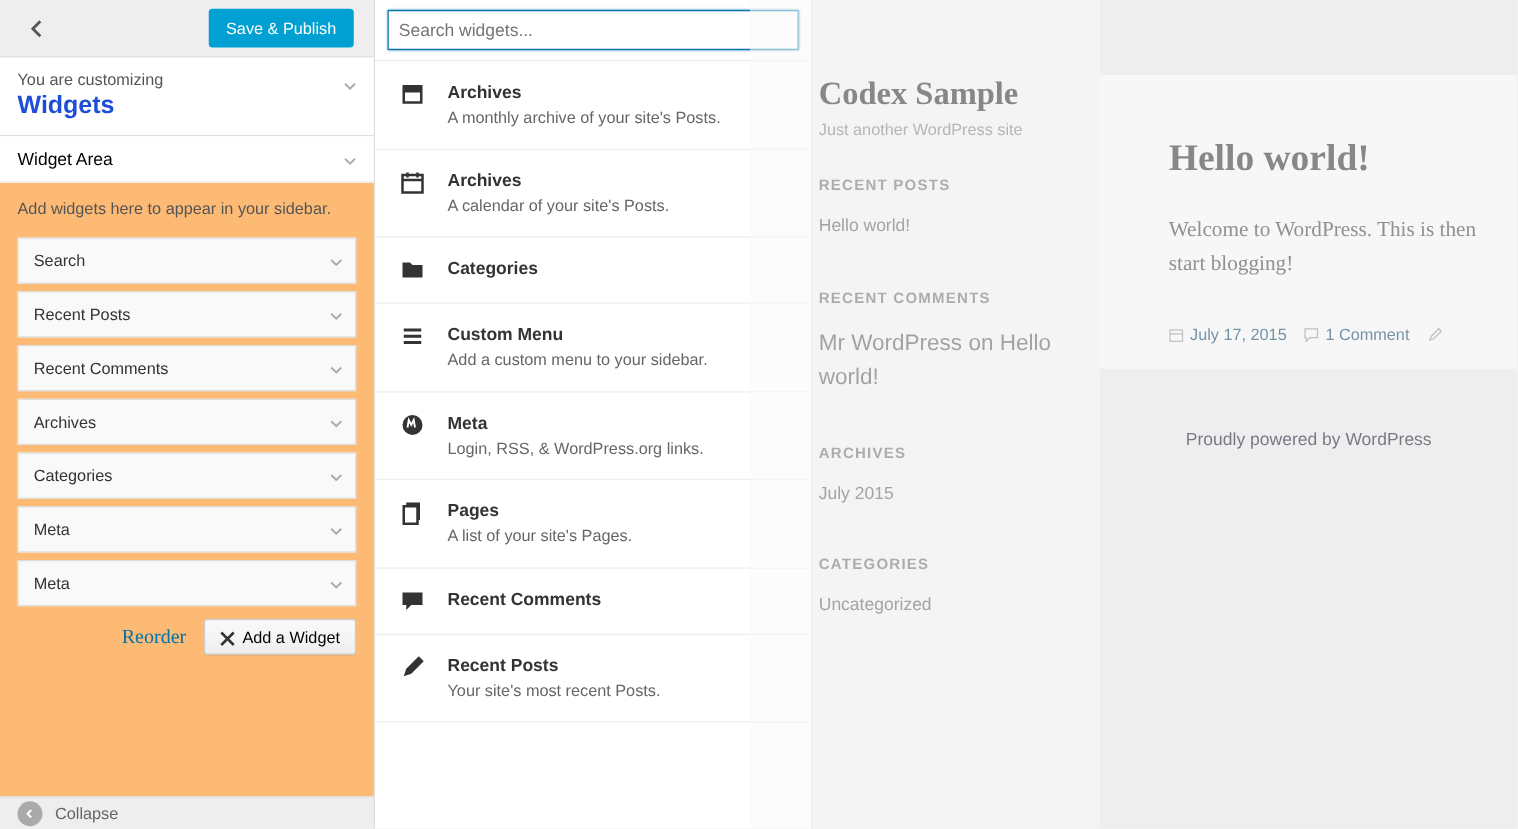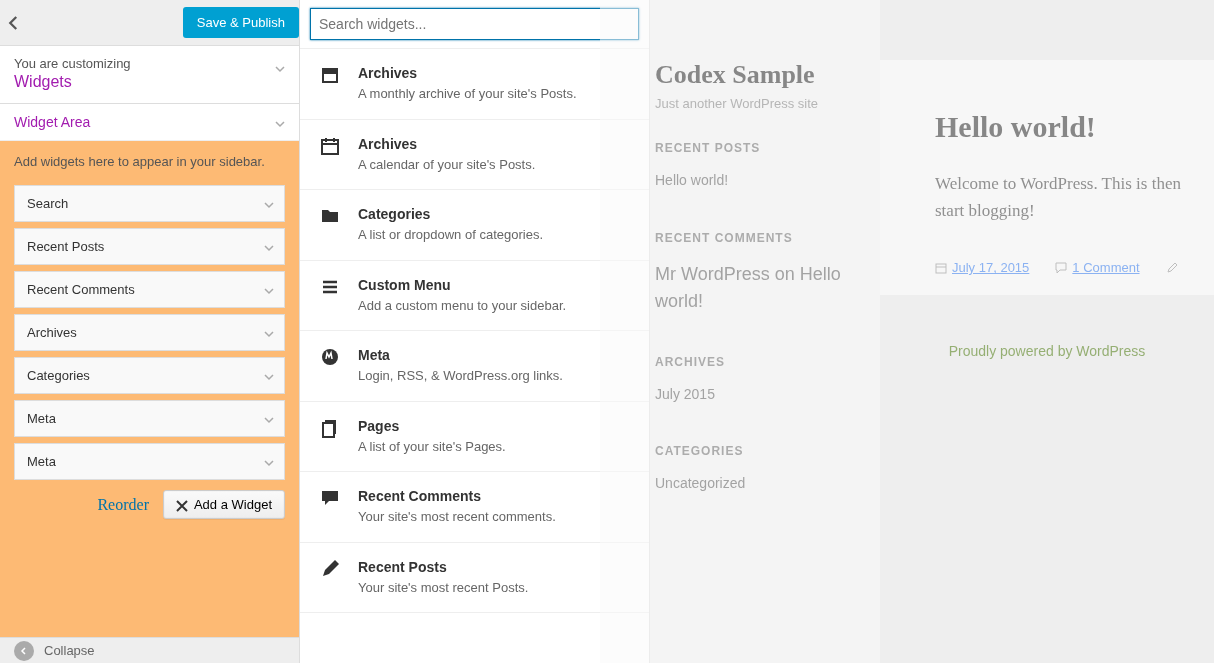"Save & Publish" .cust-topbar { padding: 0 0 -> 0 16px }
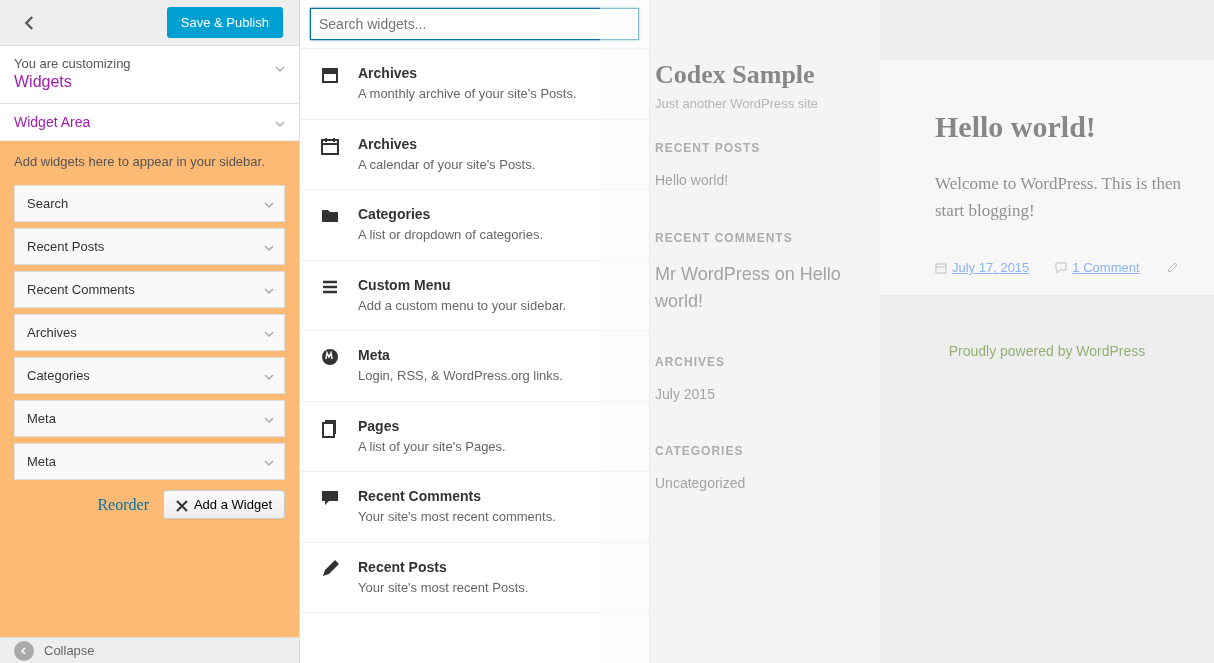"Widgets" .cust-context h2 { color: #a21caf -> #1d4ed8; font-size: 16px -> 20px; font-weight: 400 -> 700 }
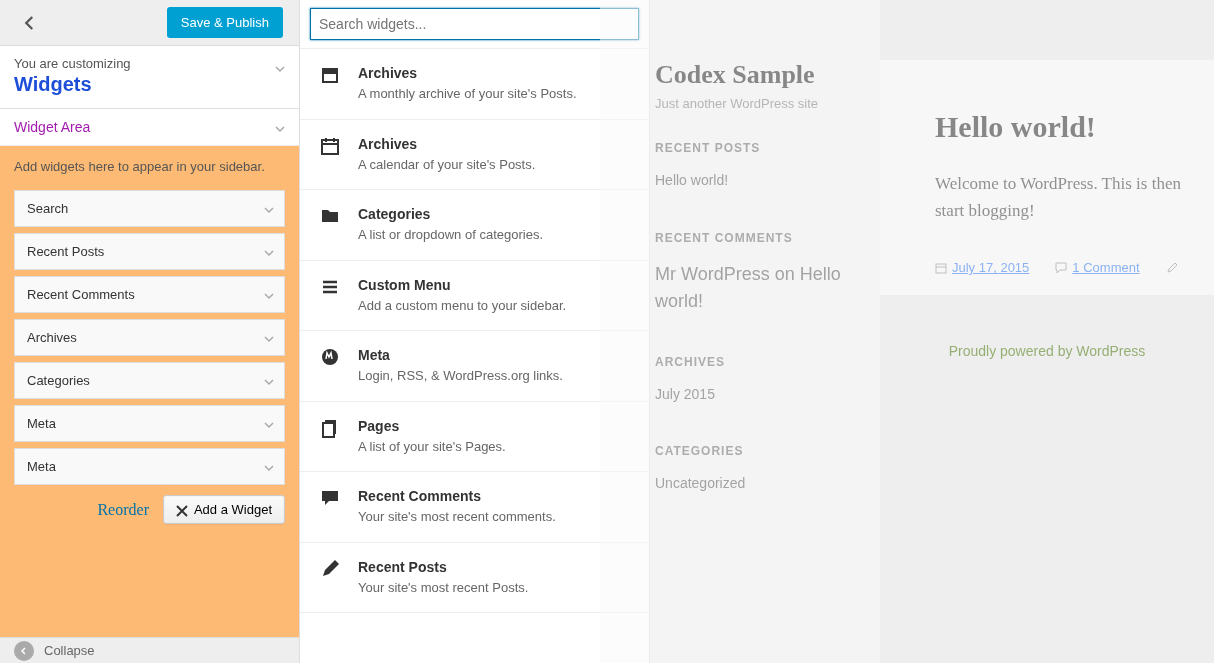"Widget Area" .section-bar { color: #a21caf -> #000000 }
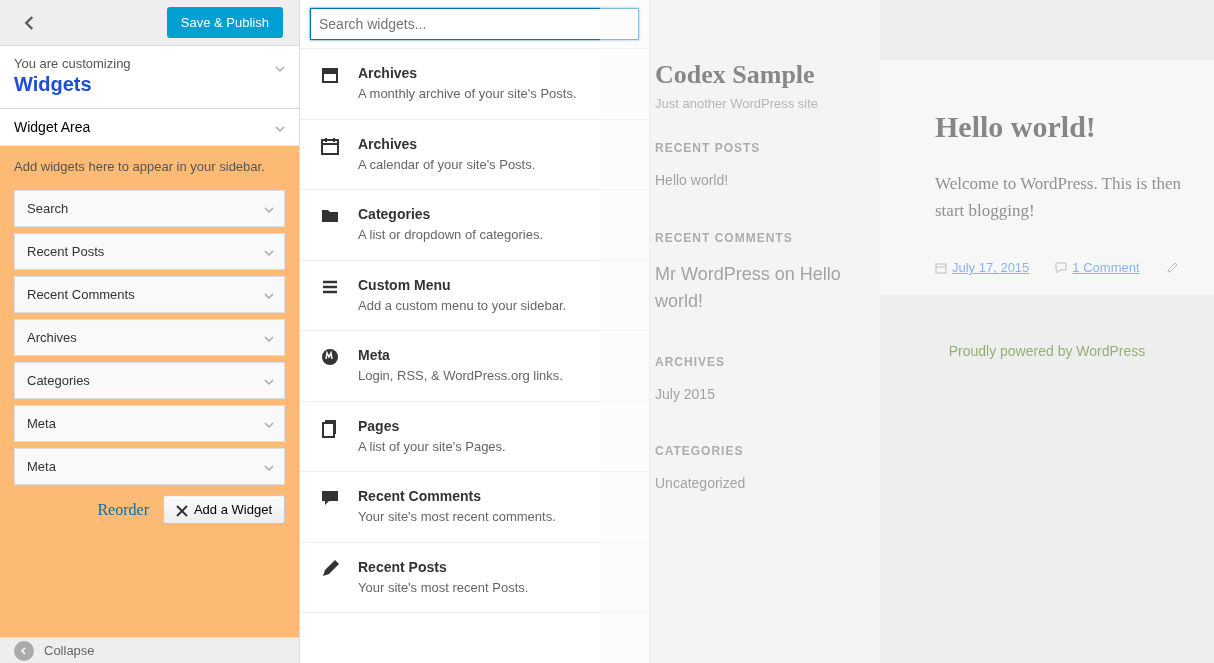"A list or dropdown of" p { html: <p>A list or dropdown of categories.</p> -> none }
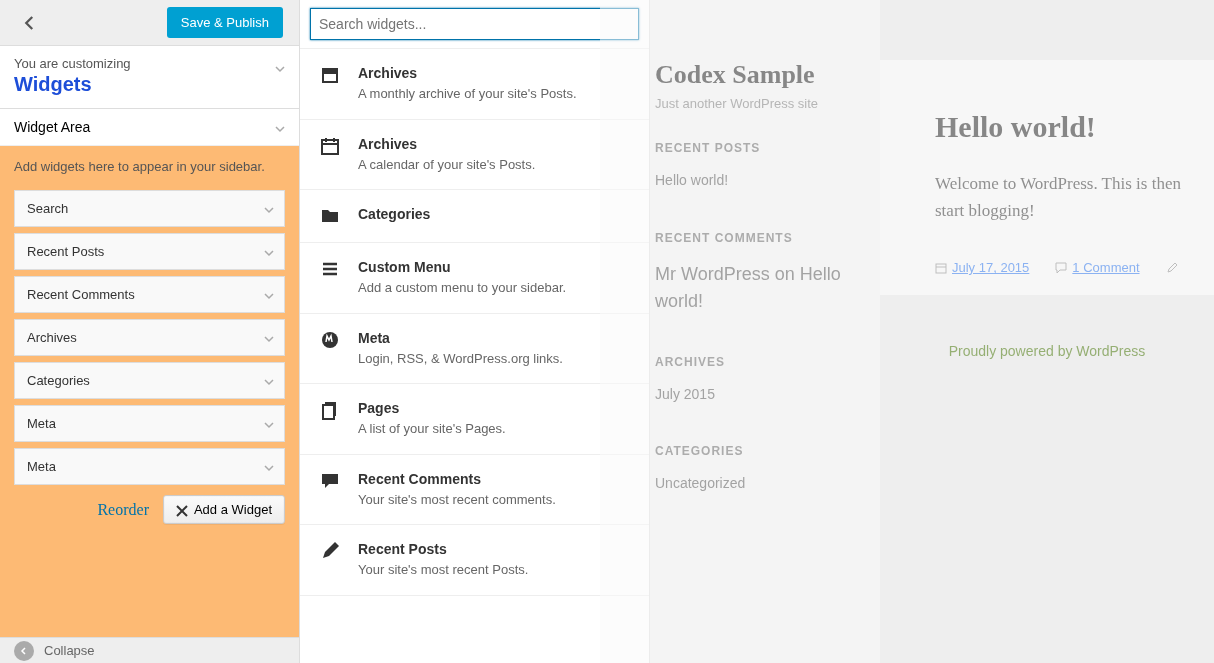"July 17, 2015" .card .meta { color: #3b82f6 -> #0c4a6e; gap: 26px -> 14px; text-decoration: underline -> none }
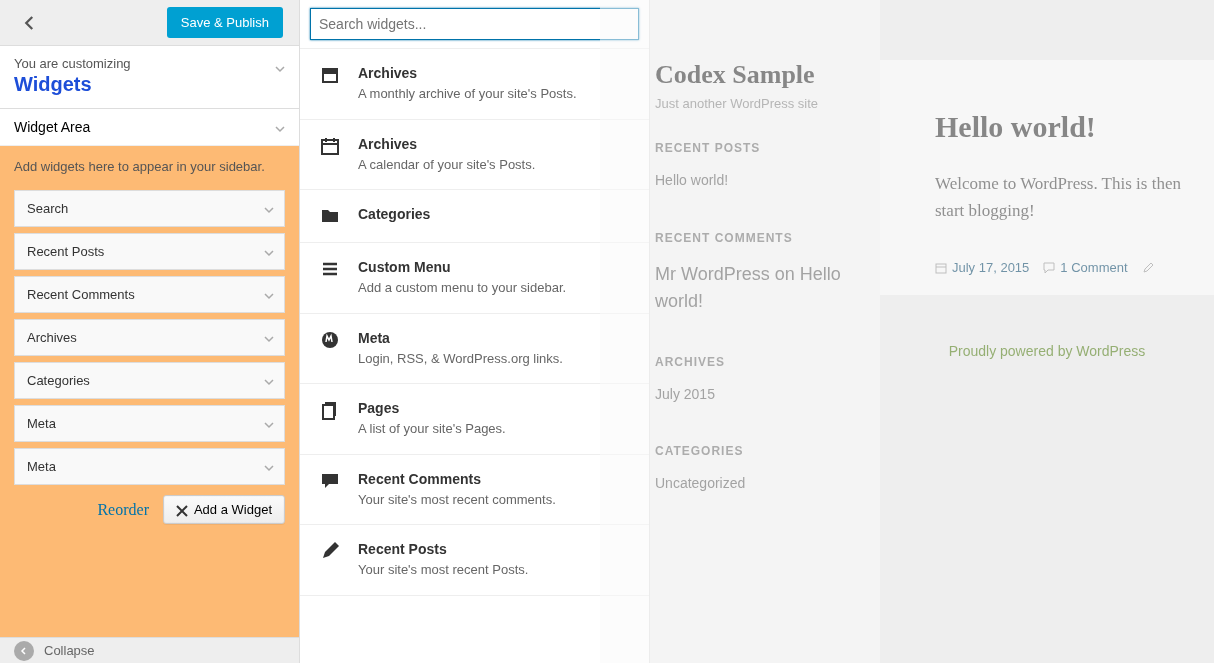"Proudly powered by WordPress" .footer { color: #4d7c0f -> #0f172a }
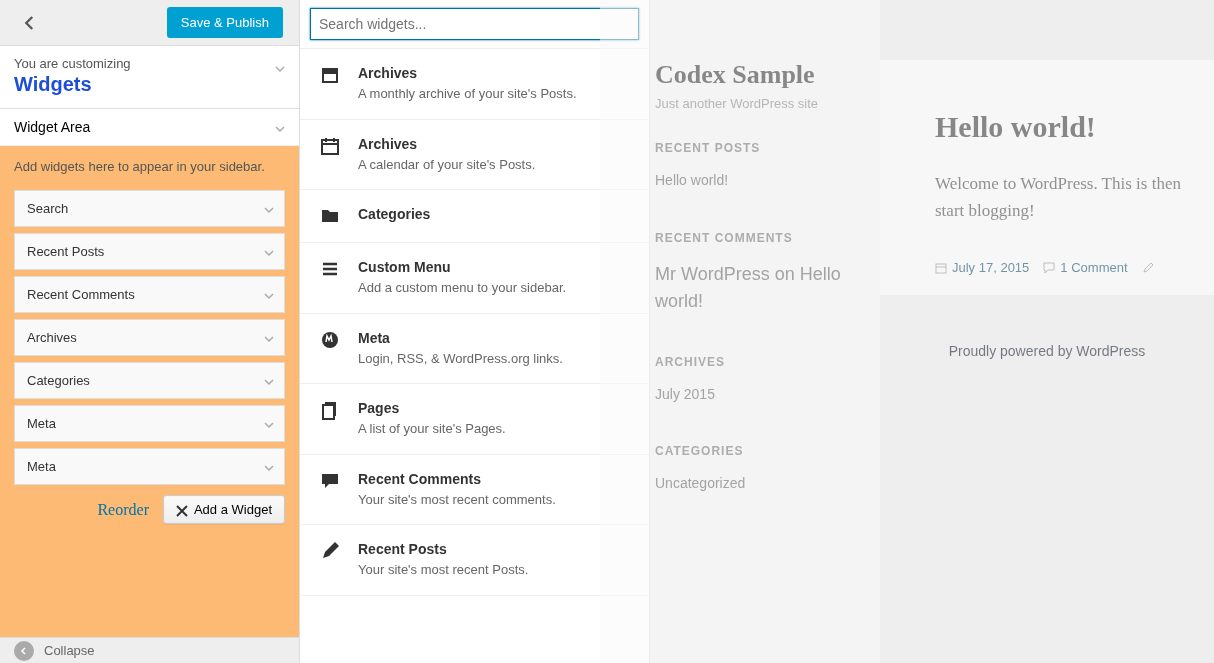"Your site's most recent comments." p { html: <p>Your site's most recent comments.</p> -> none }
